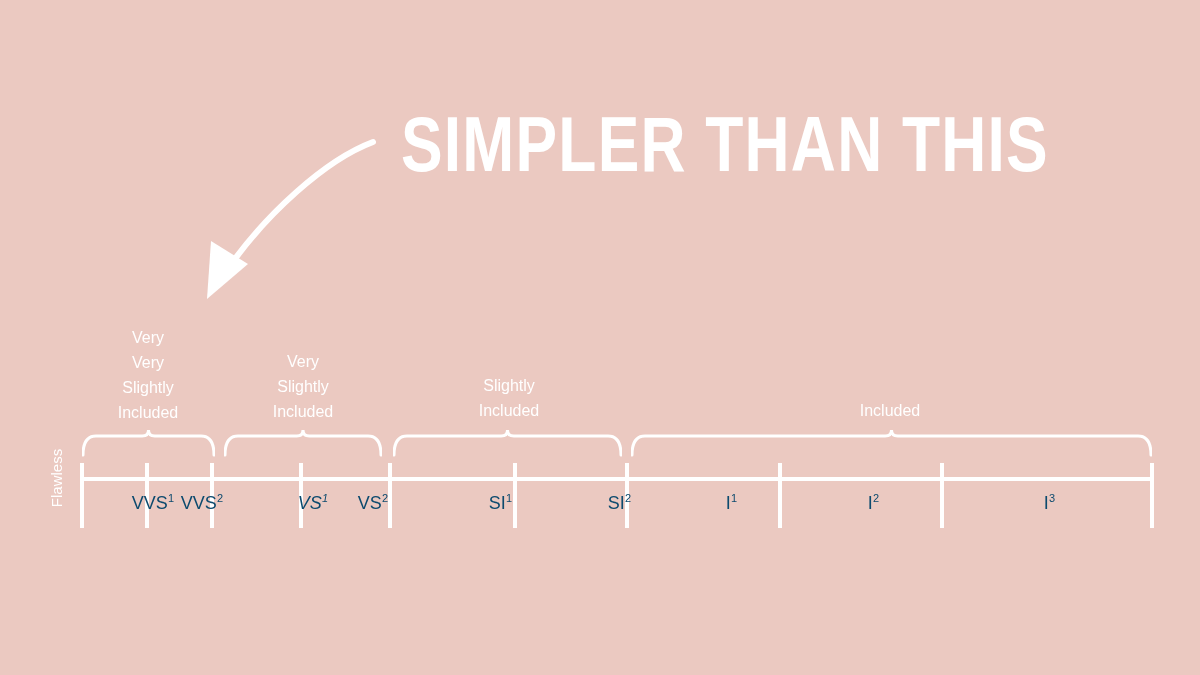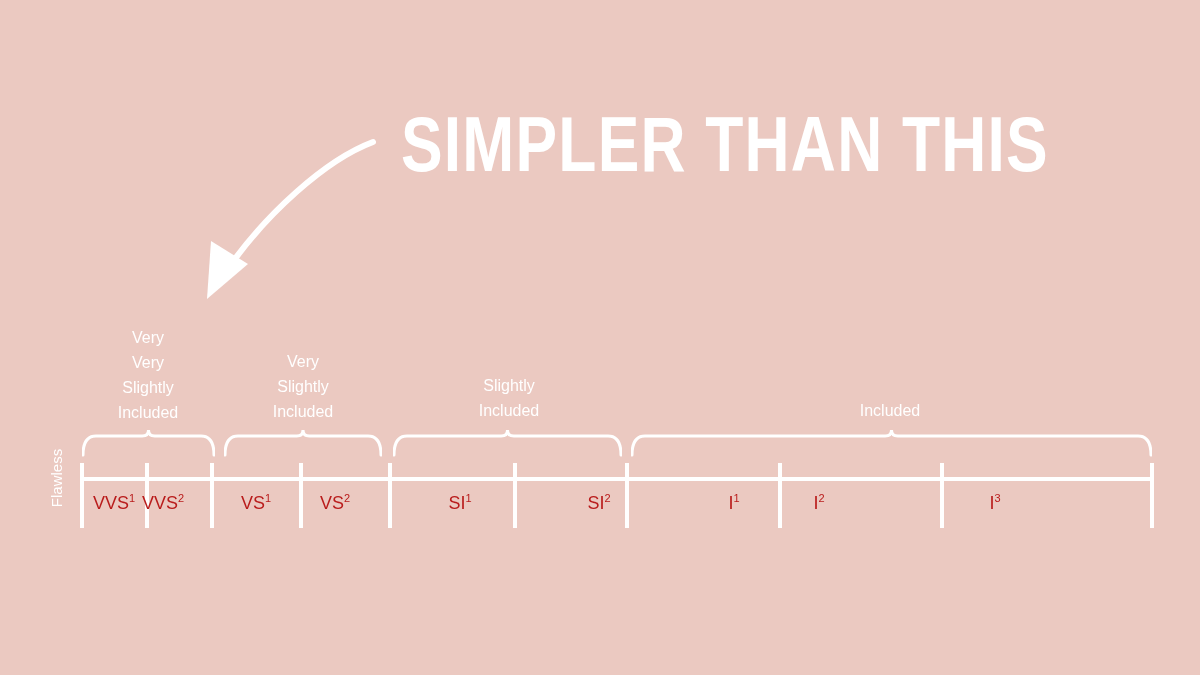"VVS1" .grade-label { color: #b91c1c -> #0c4a6e; text-align: center -> right }
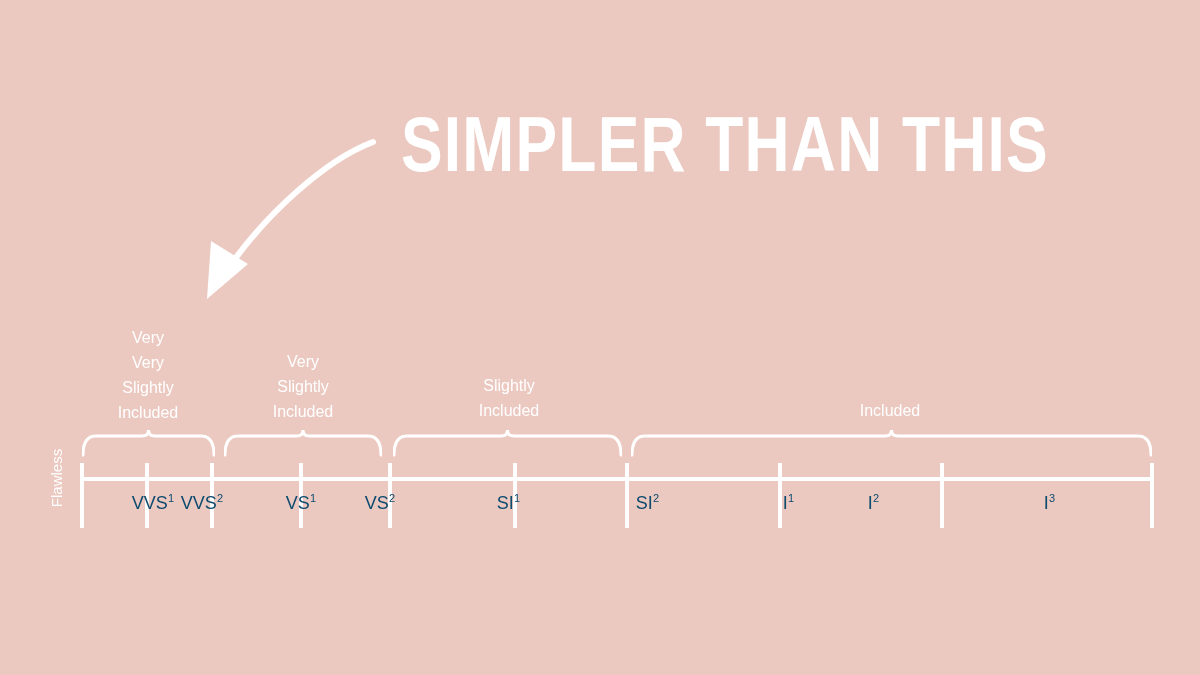"VS1" div.grade-label { font-style: none -> italic; left: 196px -> 208px }
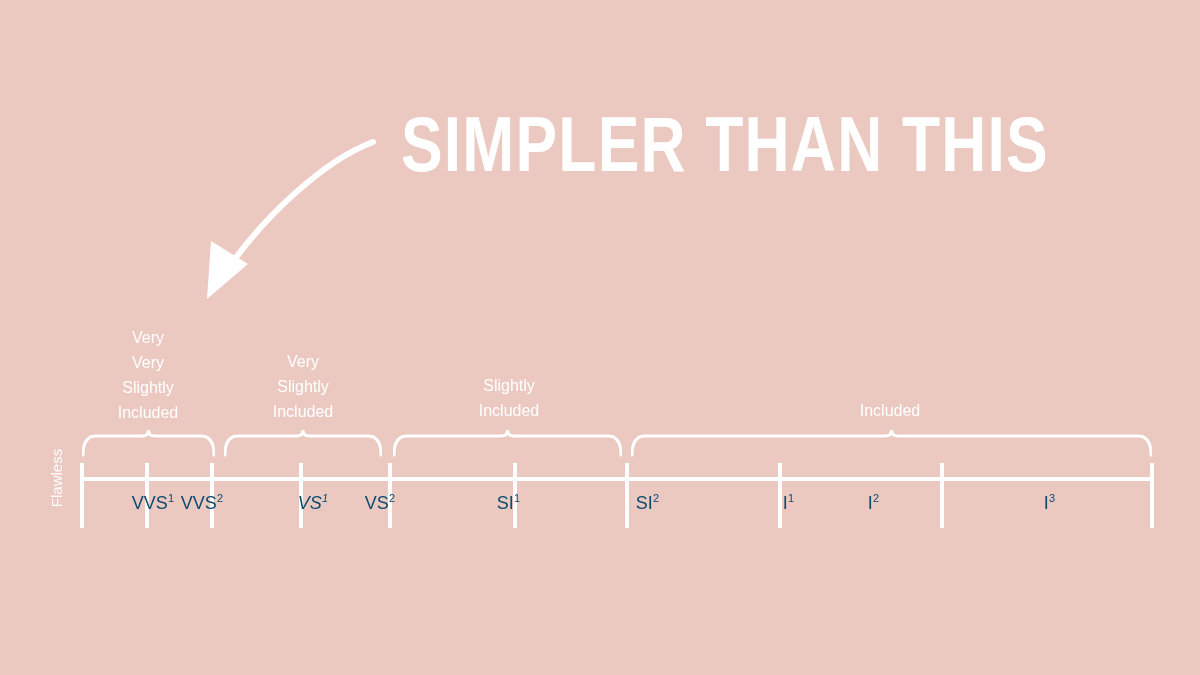"VS2" div.grade-label { left: 275px -> 268px }
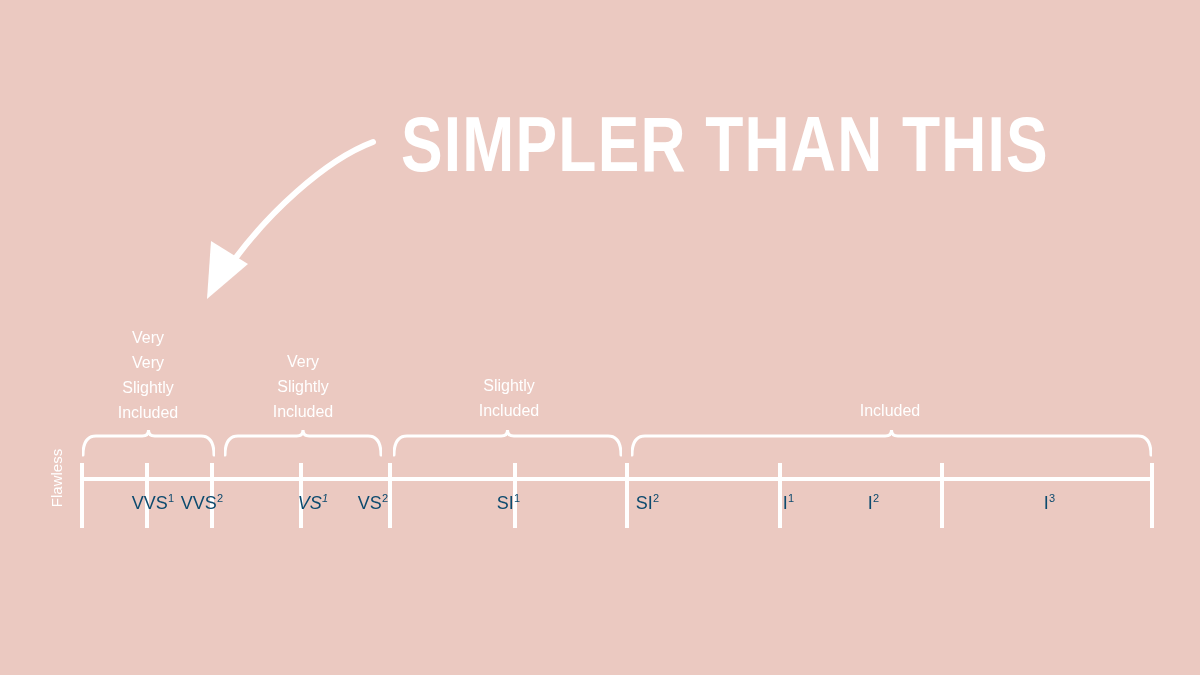"SI1" div.grade-label { left: 400px -> 392px }
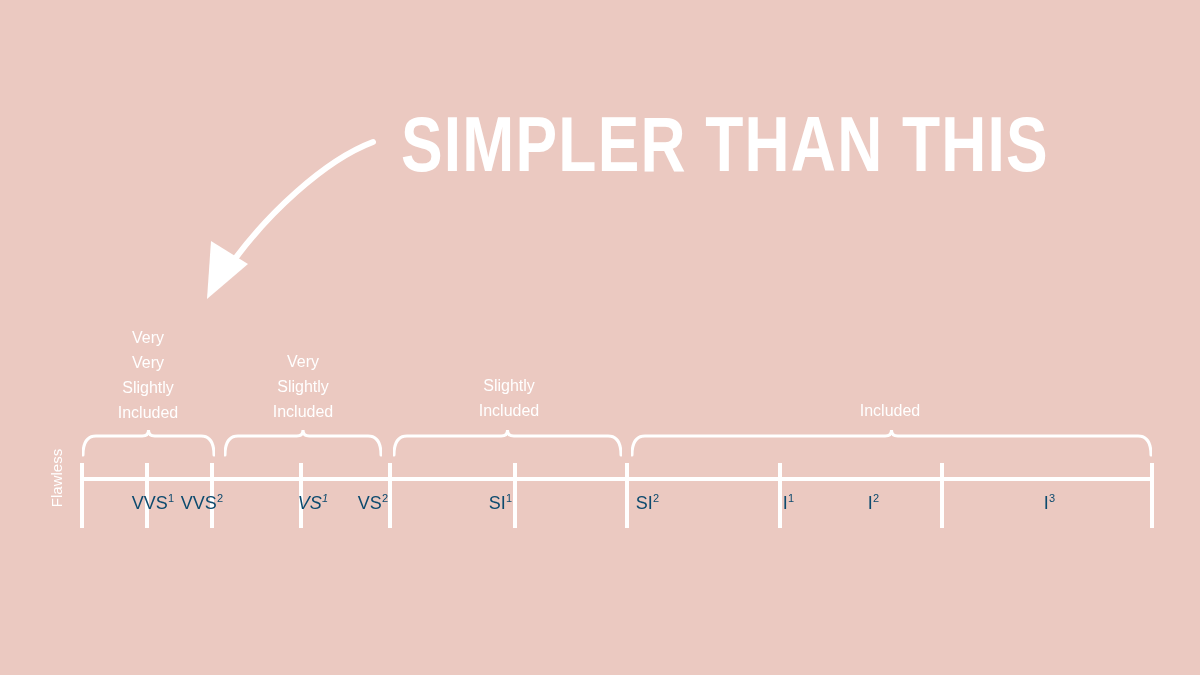"SI2" div.grade-label { left: 539px -> 511px }
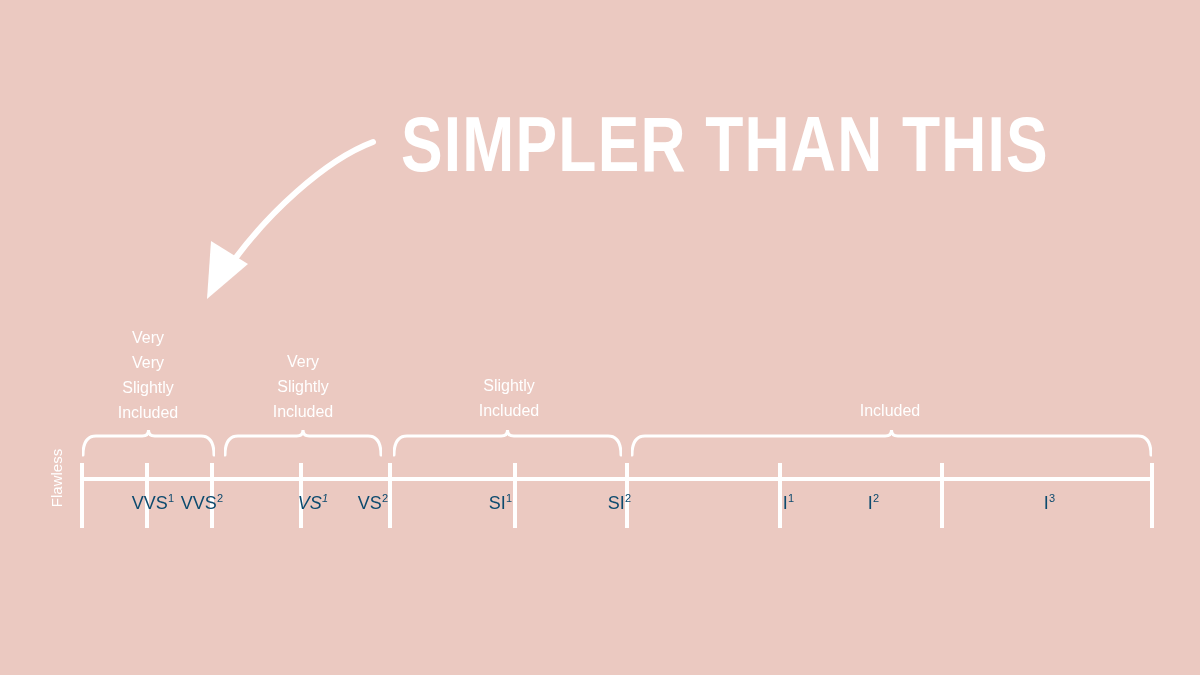"I1" div.grade-label { left: 674px -> 617px }
